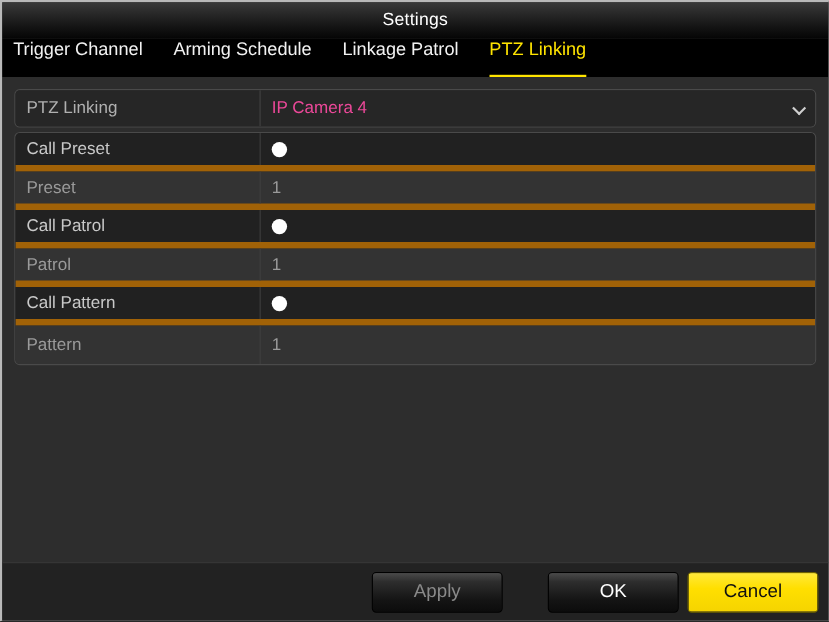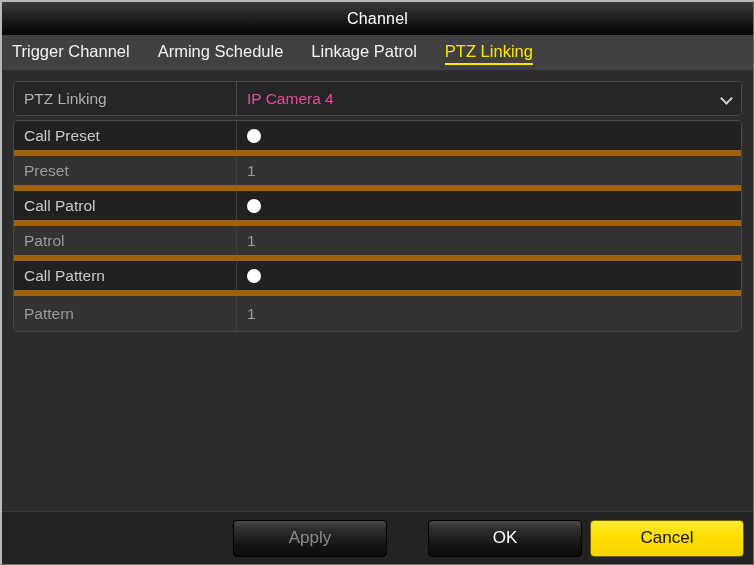"Channel" span { text: Channel -> Settings }
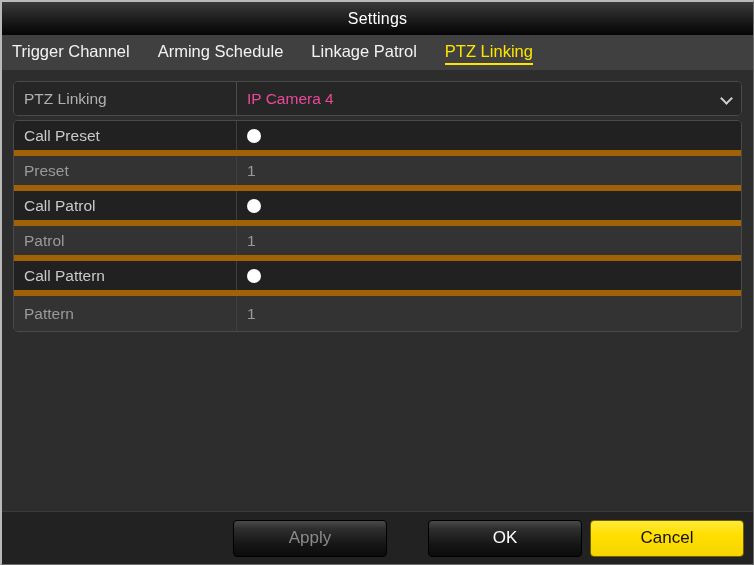"Trigger Channel" #tabbar { align-items: center -> none; background: #404040 -> #000000 }
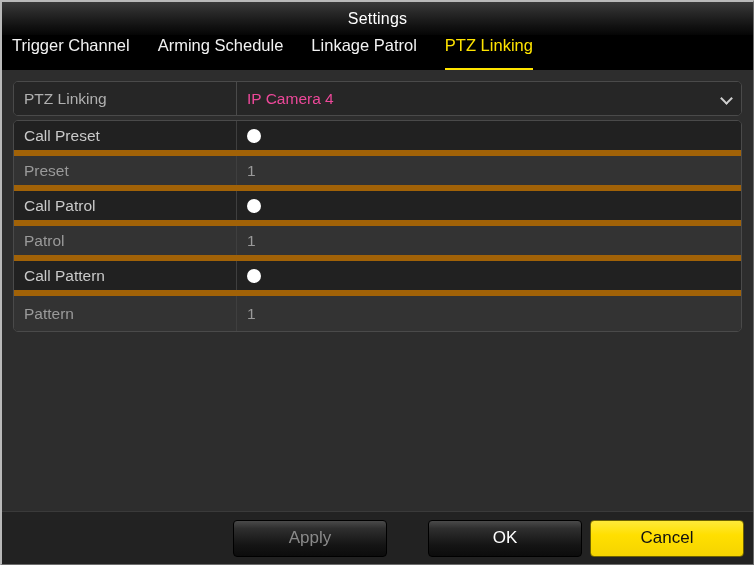"Apply" .btn { width: 154px -> 119px }
